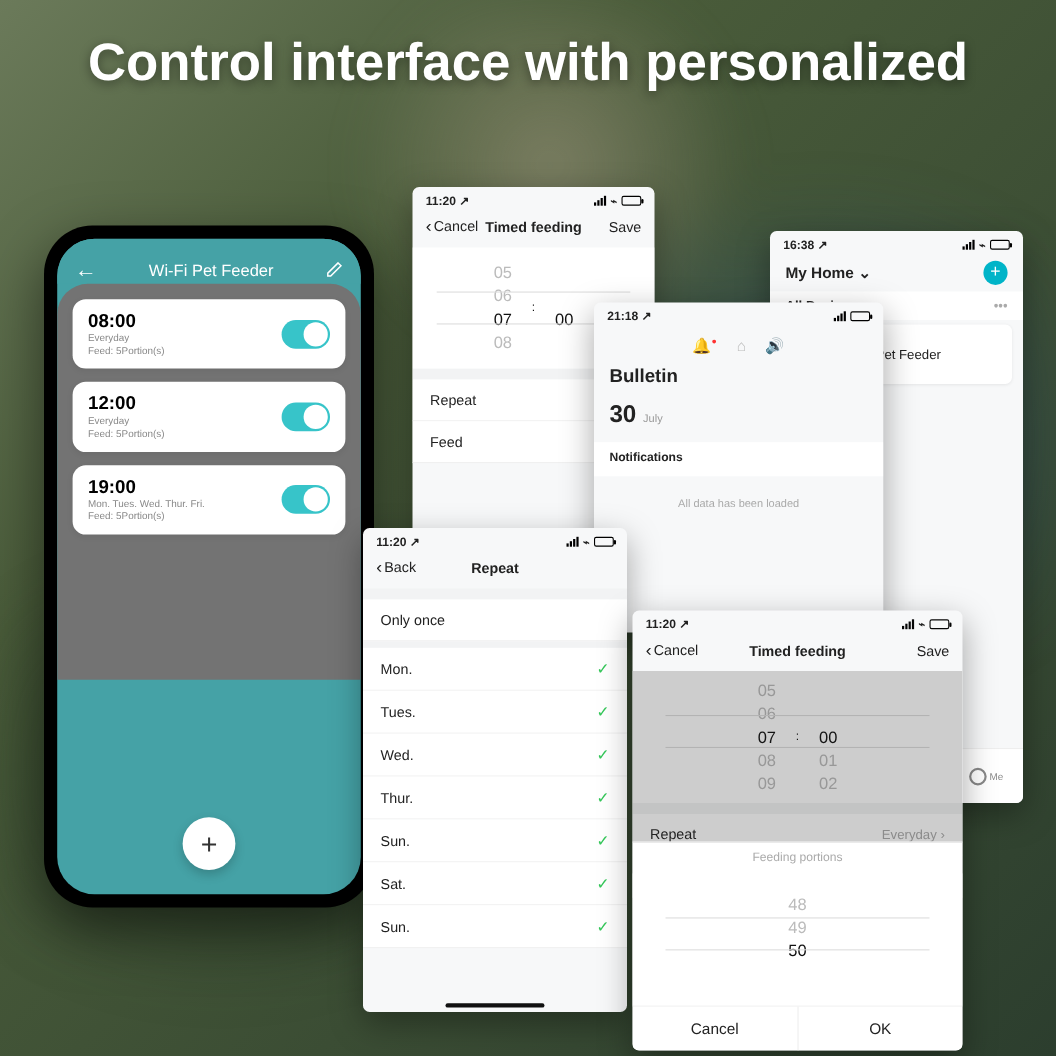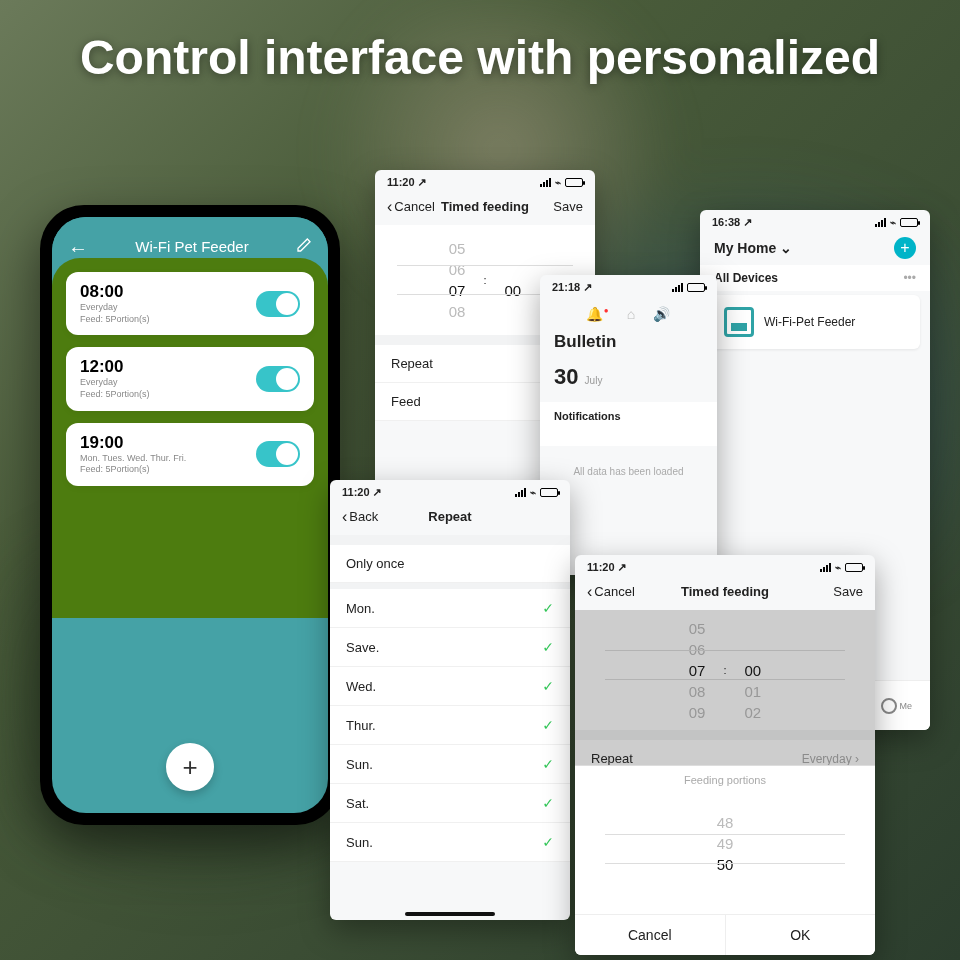"08:00" .p1-body { background: #4d7c0f -> #737373 }
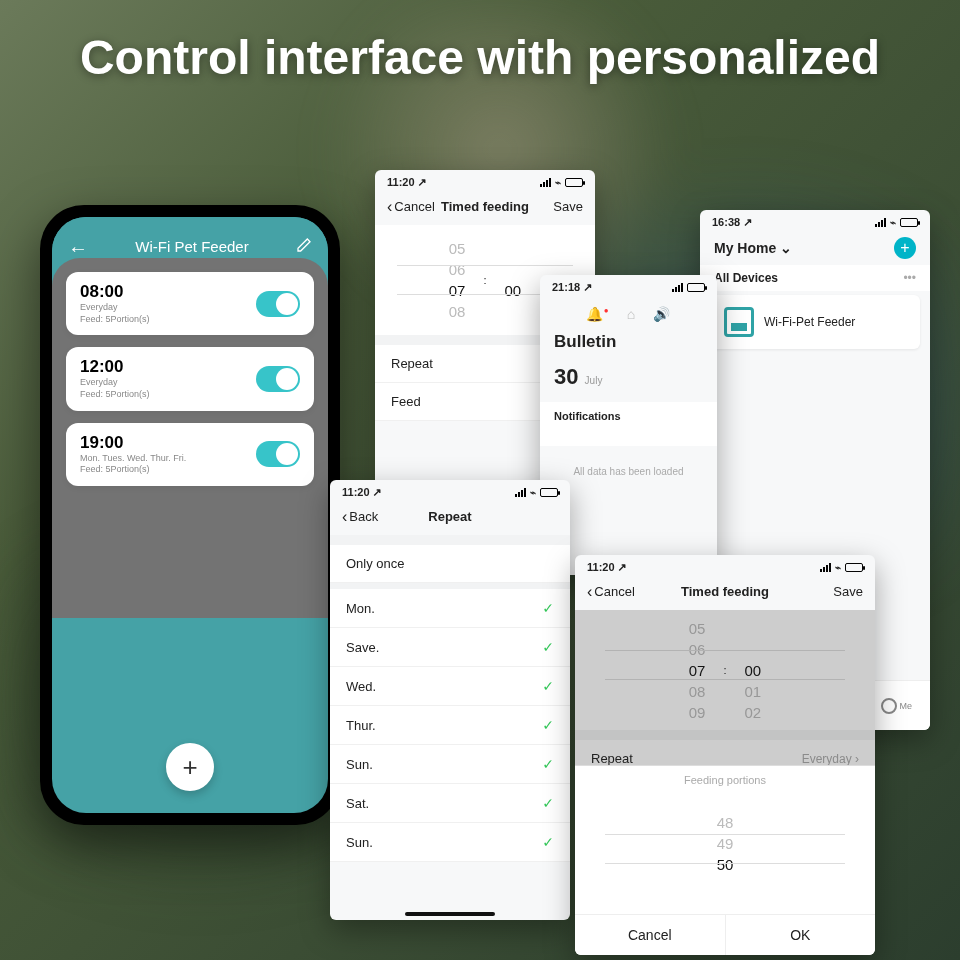"21:18 ↗" #s4 { width: 177px -> 263px }
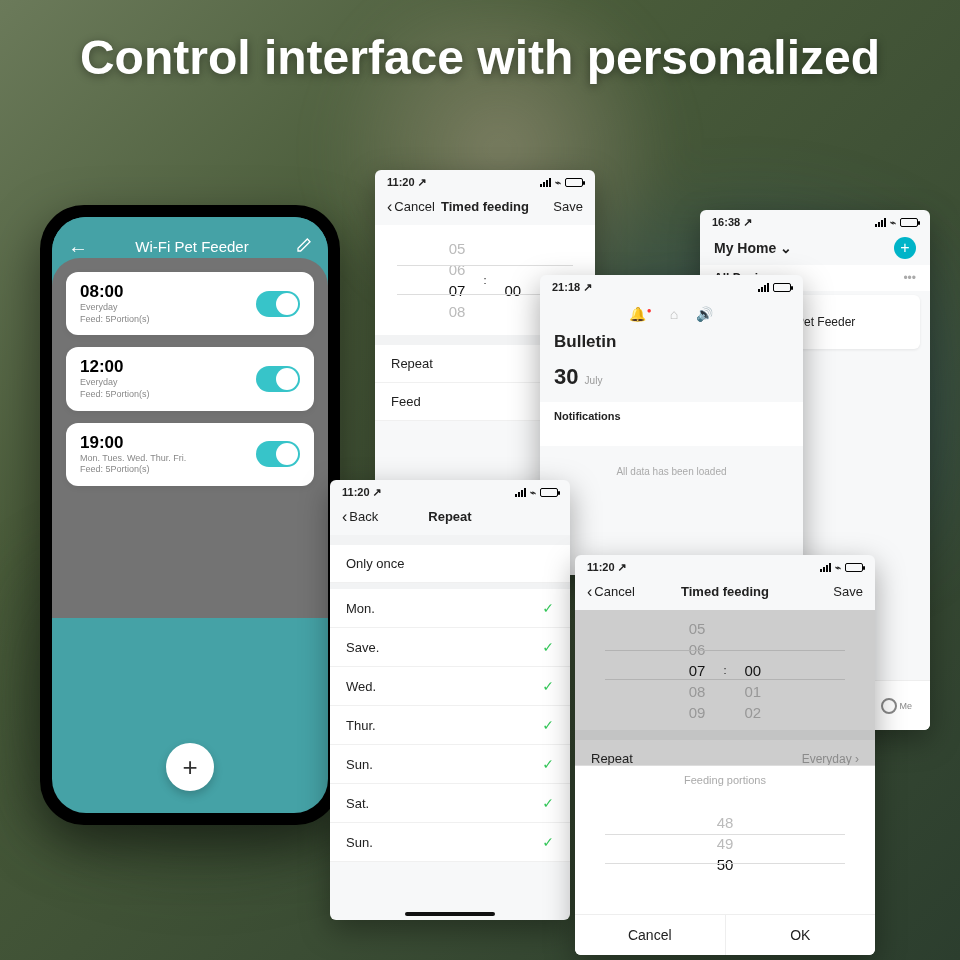"Notifications" .notif b { margin-bottom: 16px -> 3px }
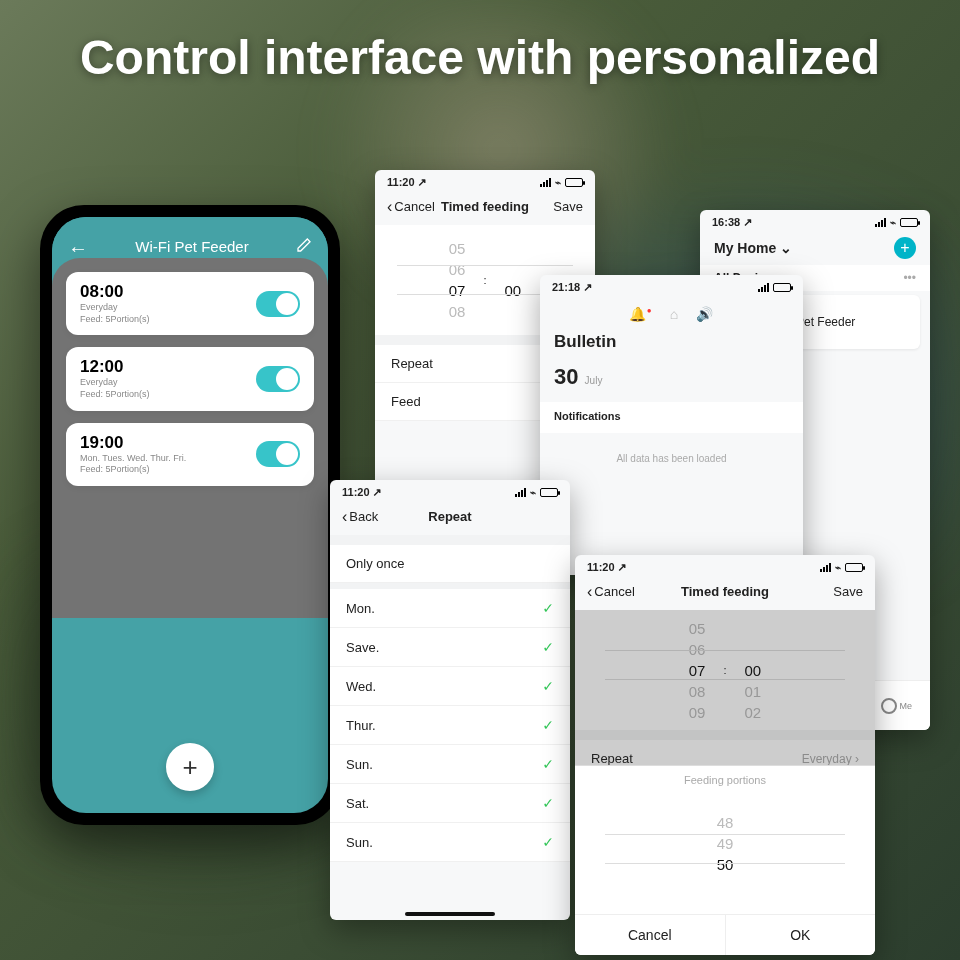"Save." span { text: Save -> Tues }
